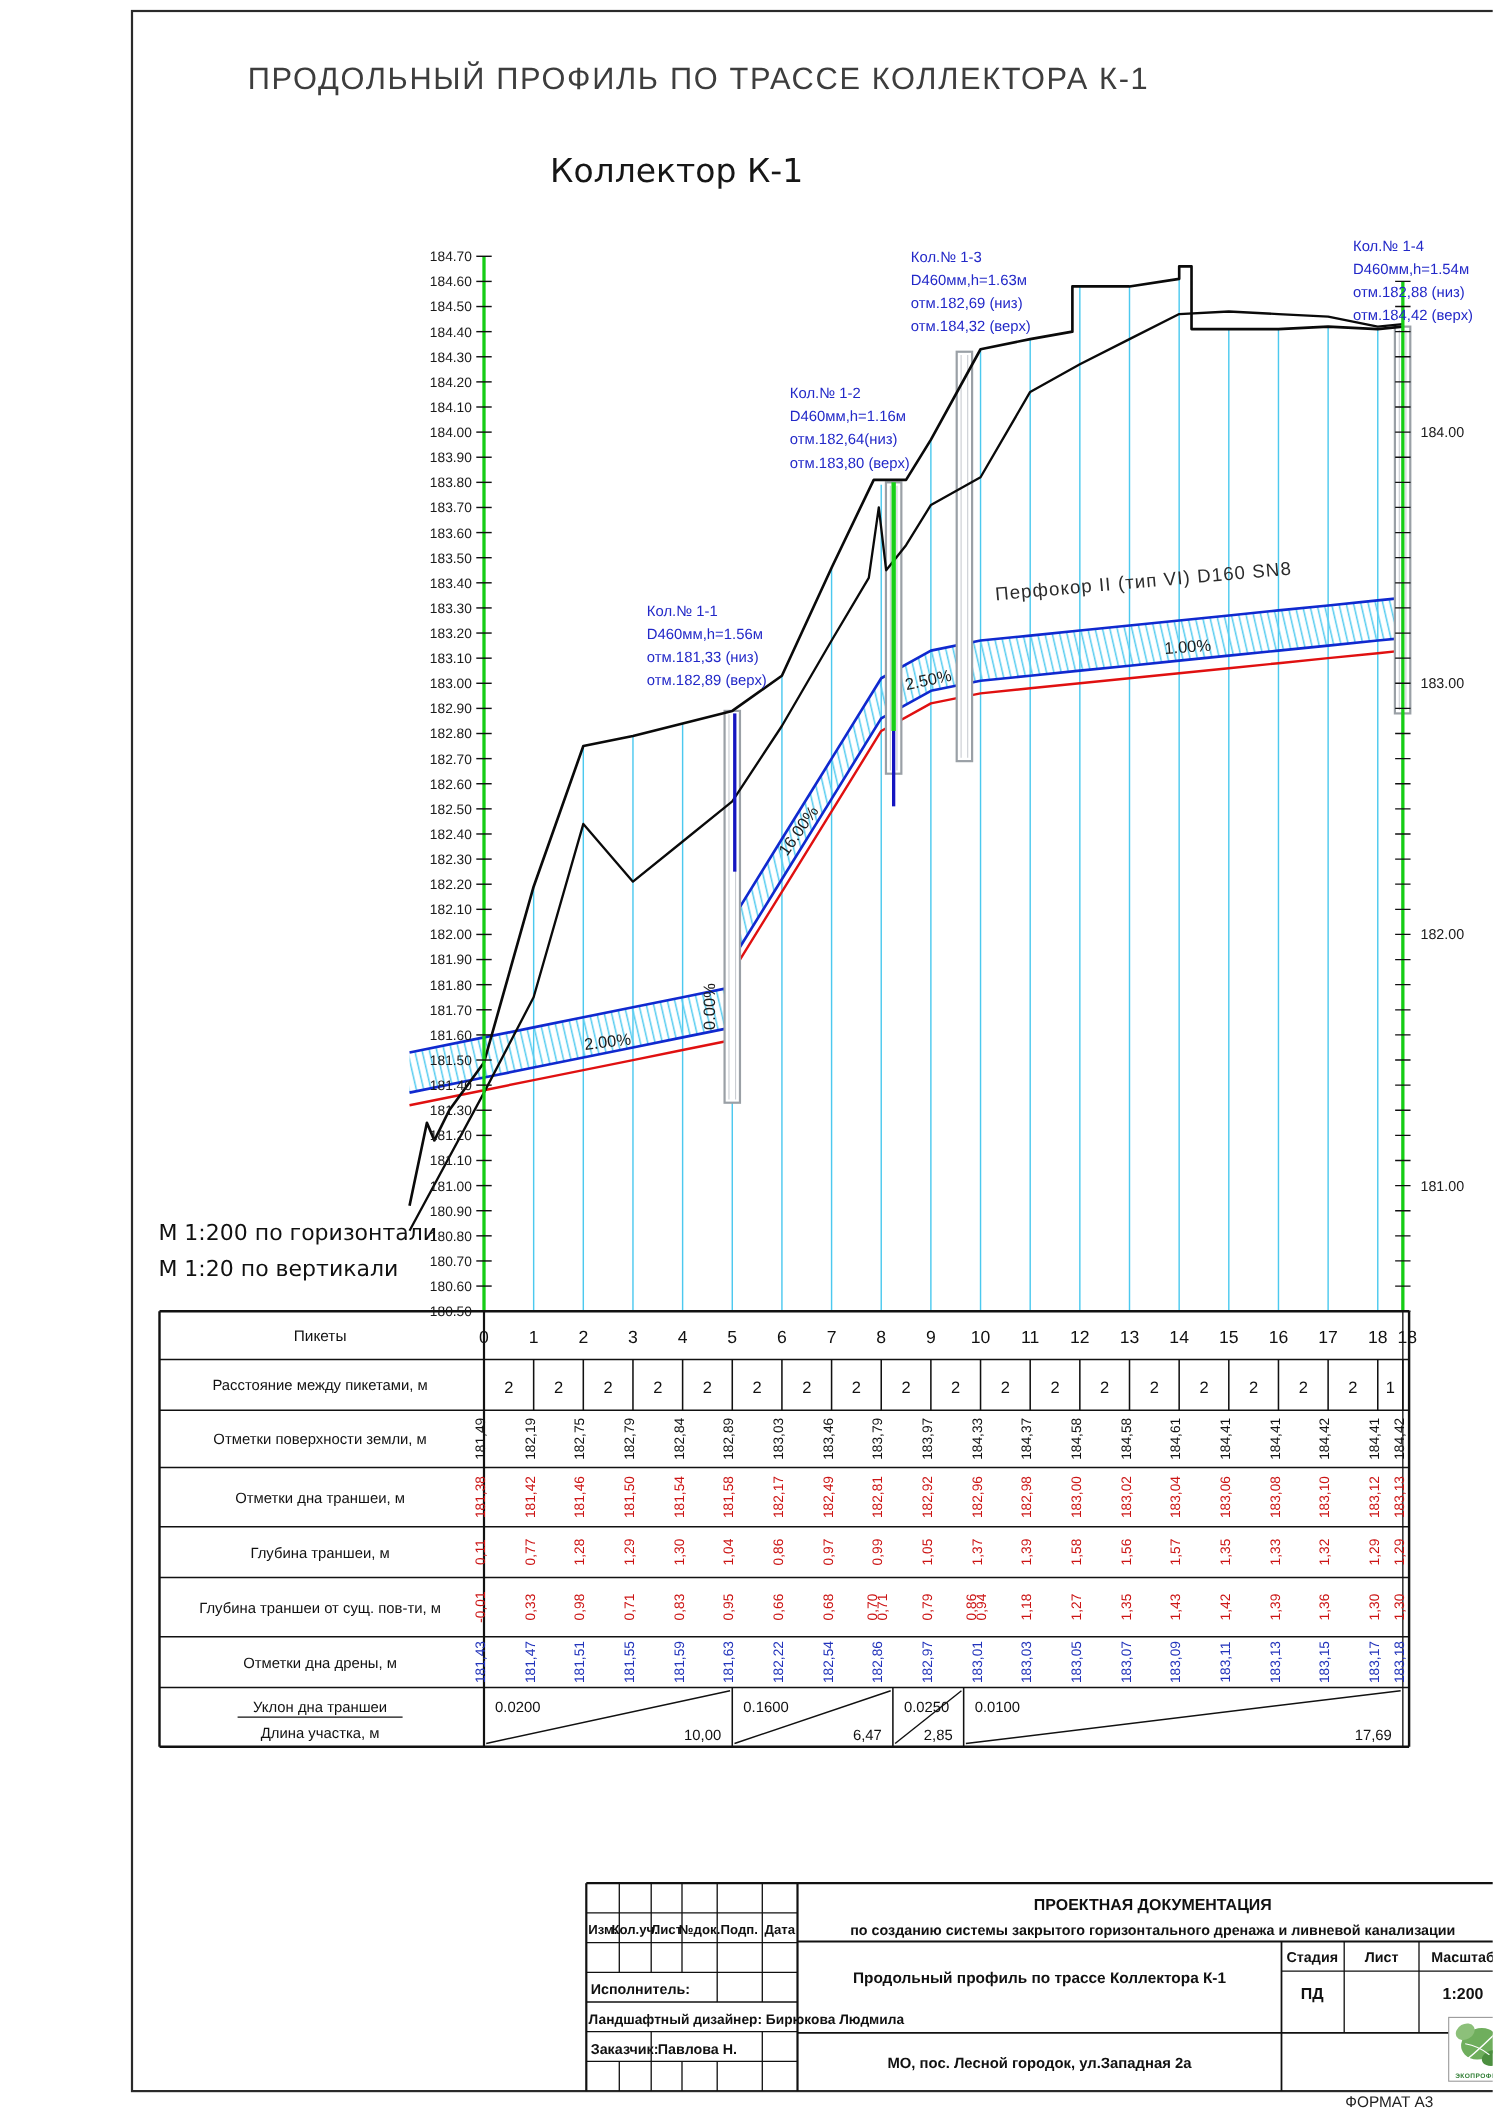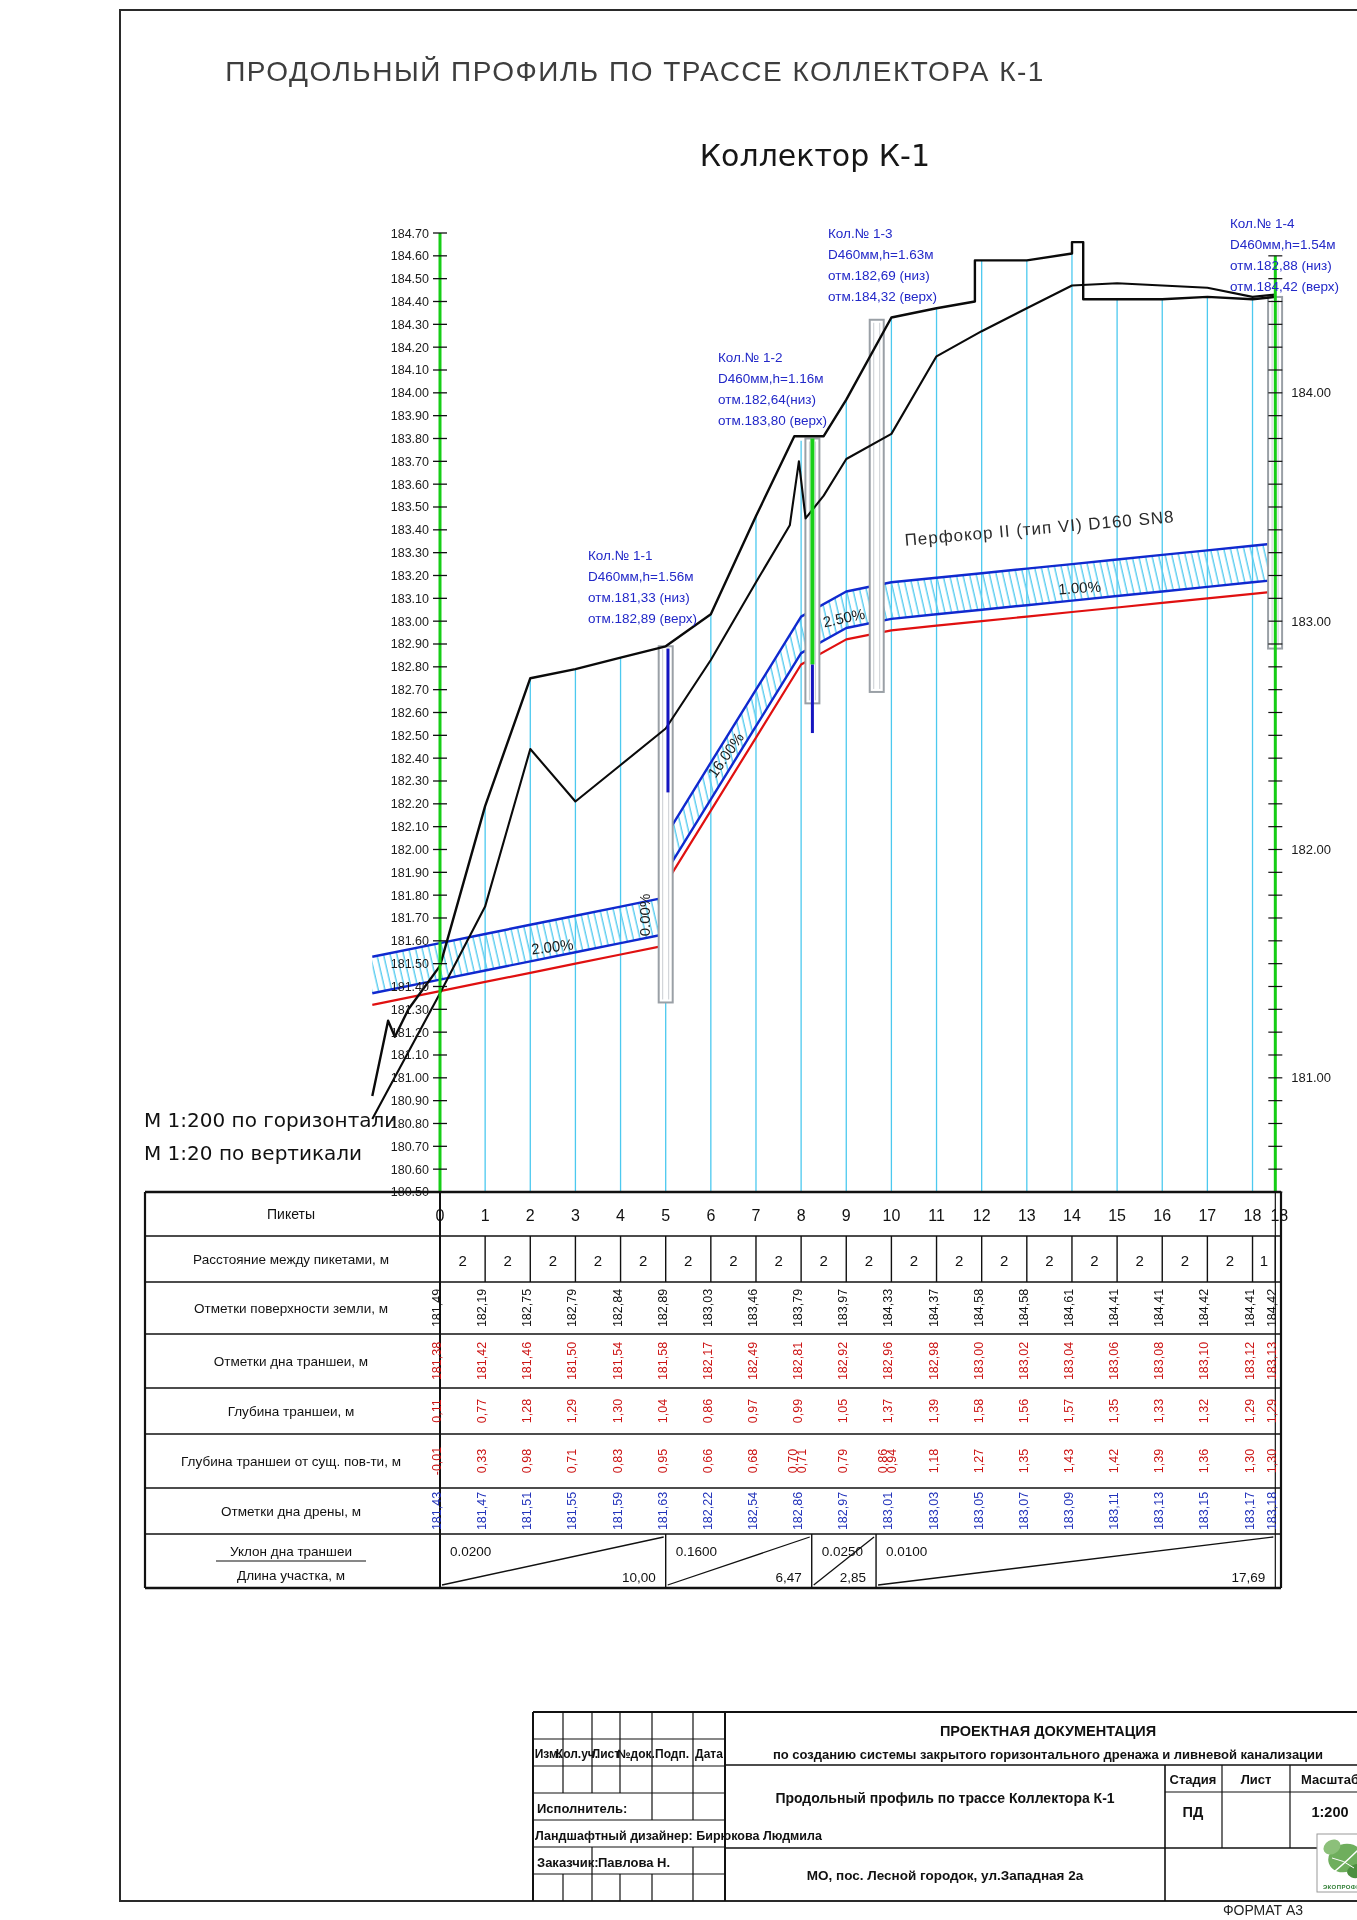"Коллектор К-1" .chart-title { text-align: right -> left }
